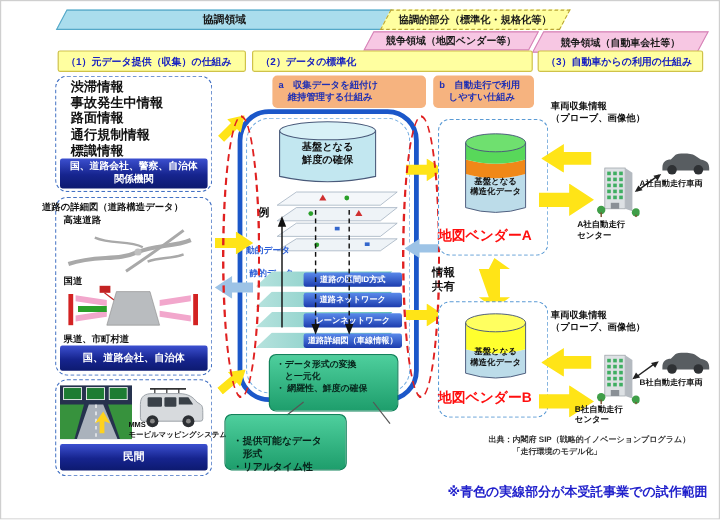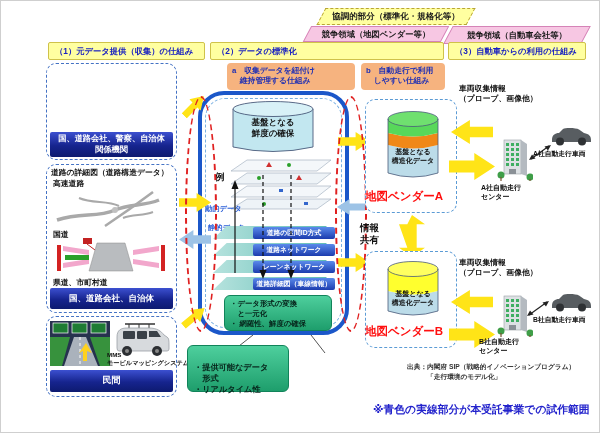"協調領域" div.banner { html: none -> <div> <div></div> <div>協調領域</div> </div> }
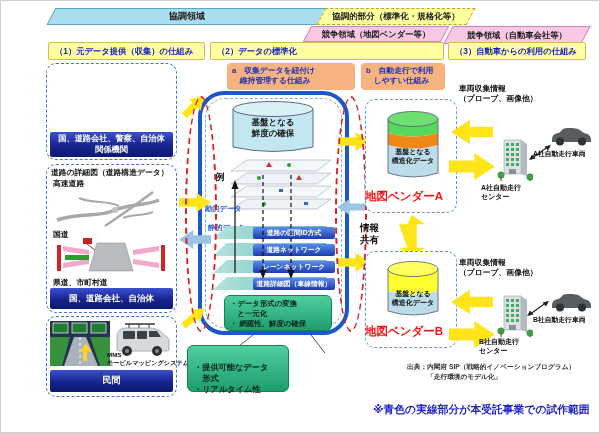"渋滞情報" div.abs { html: none -> <div> <div>渋滞情報</div> <div>事故発生中情報</div> <div>路面情報</div> <div>通行規制情報</div> <div>標識情報</div> </div> }
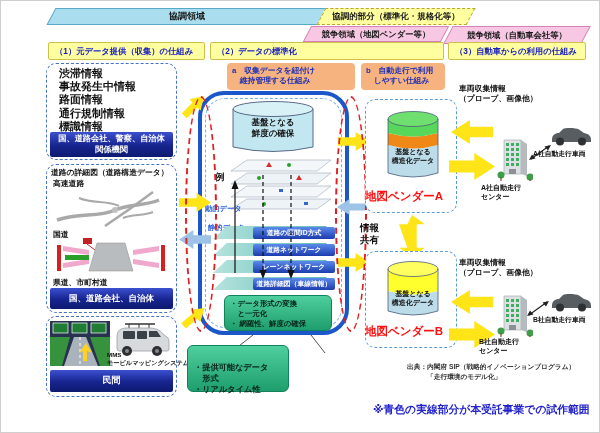"道路の詳細図（道路構造データ）" div.abs { left: 50px -> 34px }
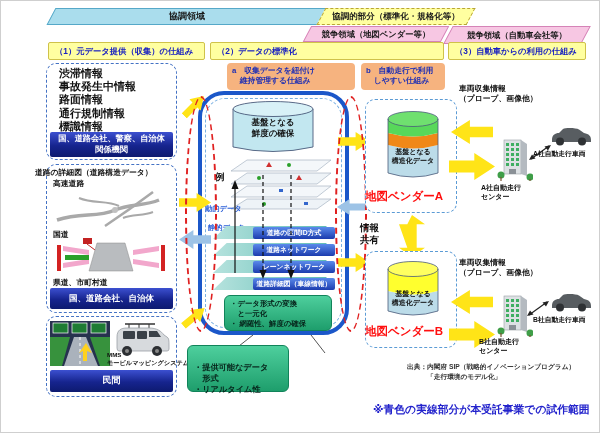"・データ形式の変換" div.greenbox { height: 36px -> 48px }
